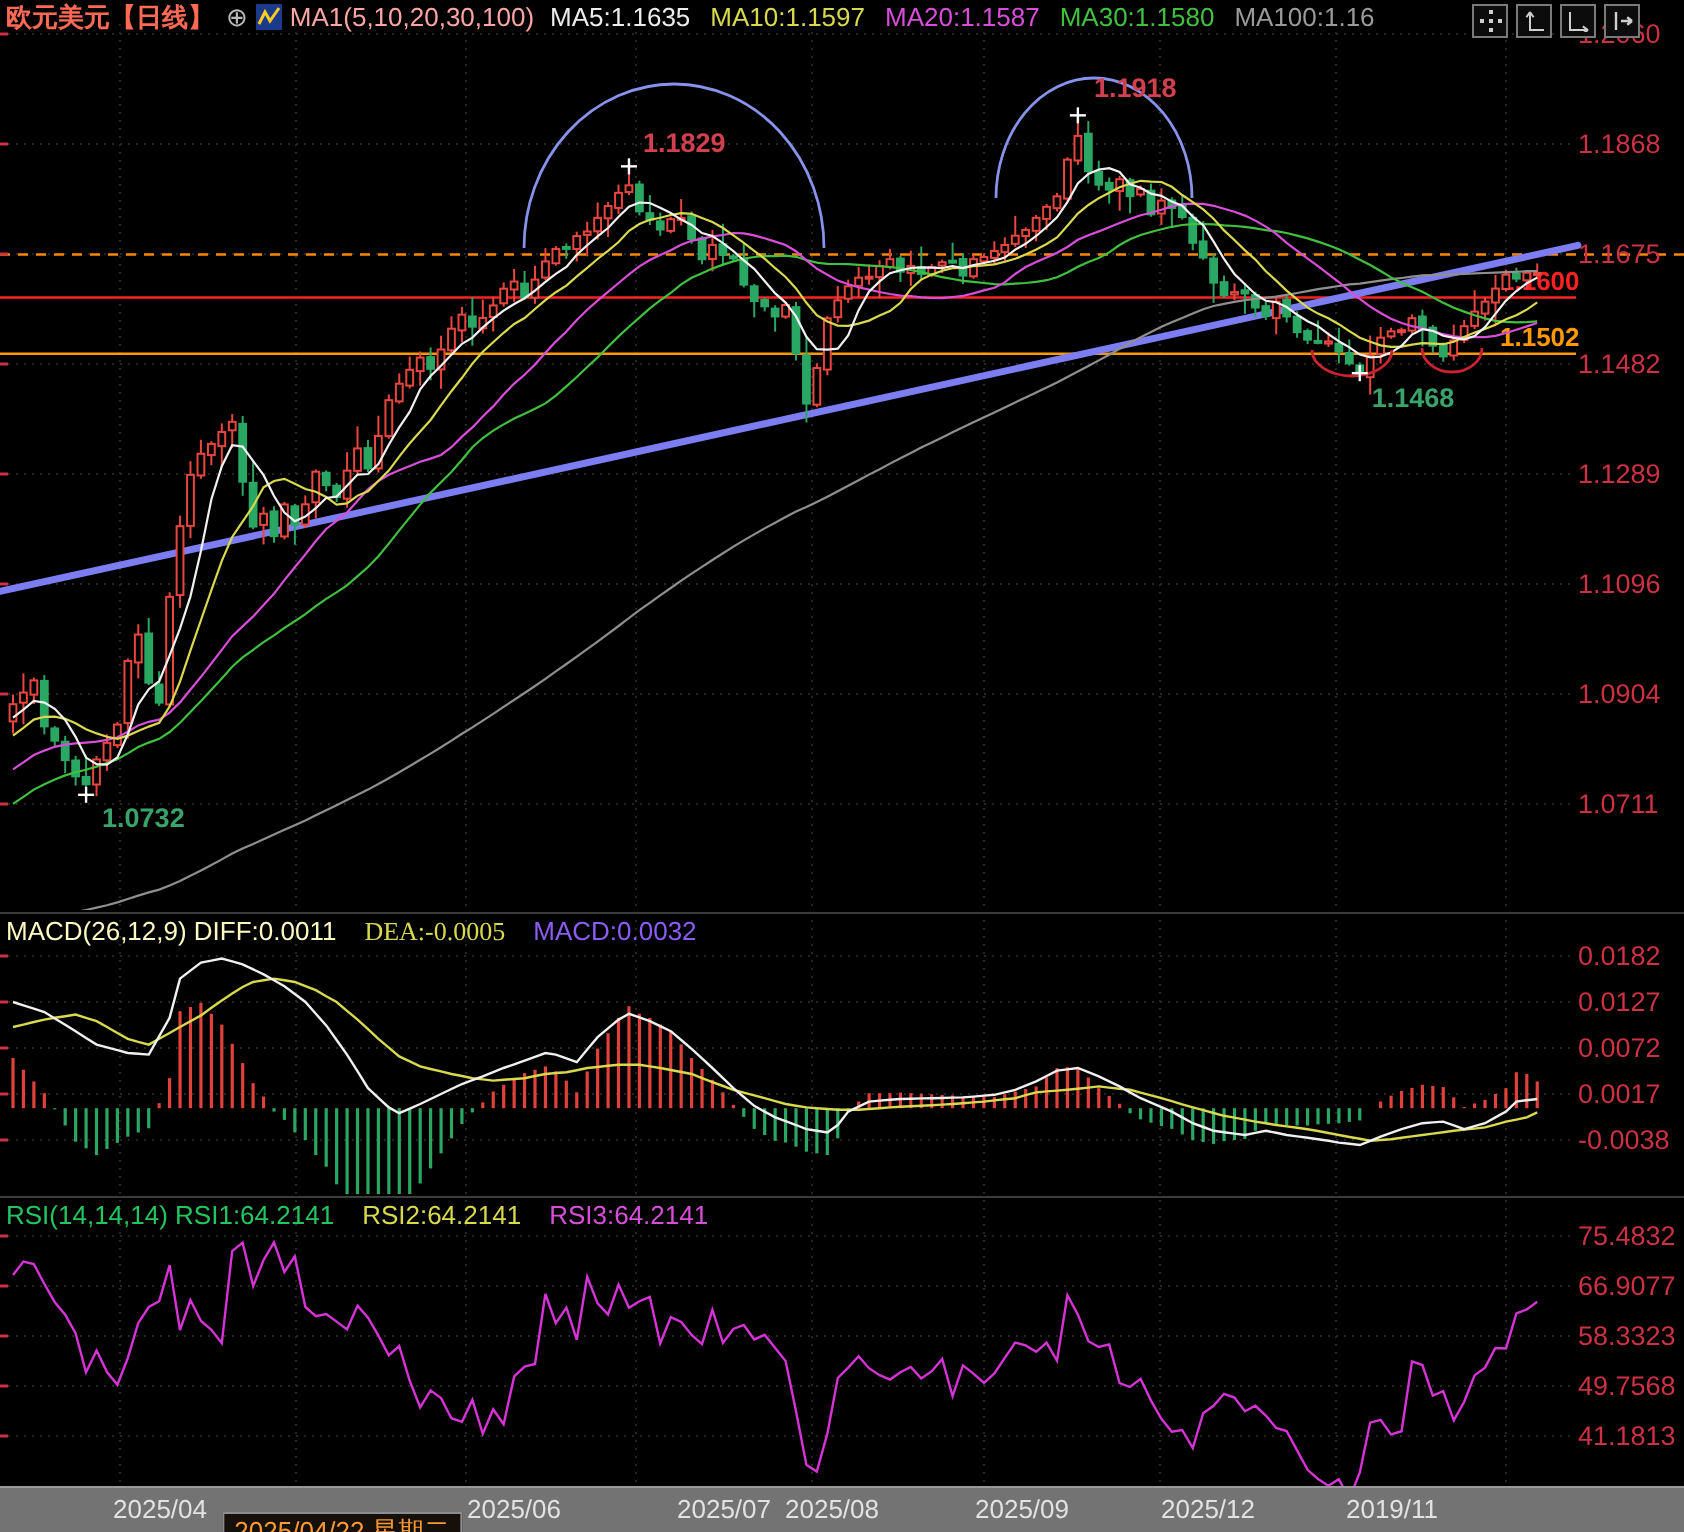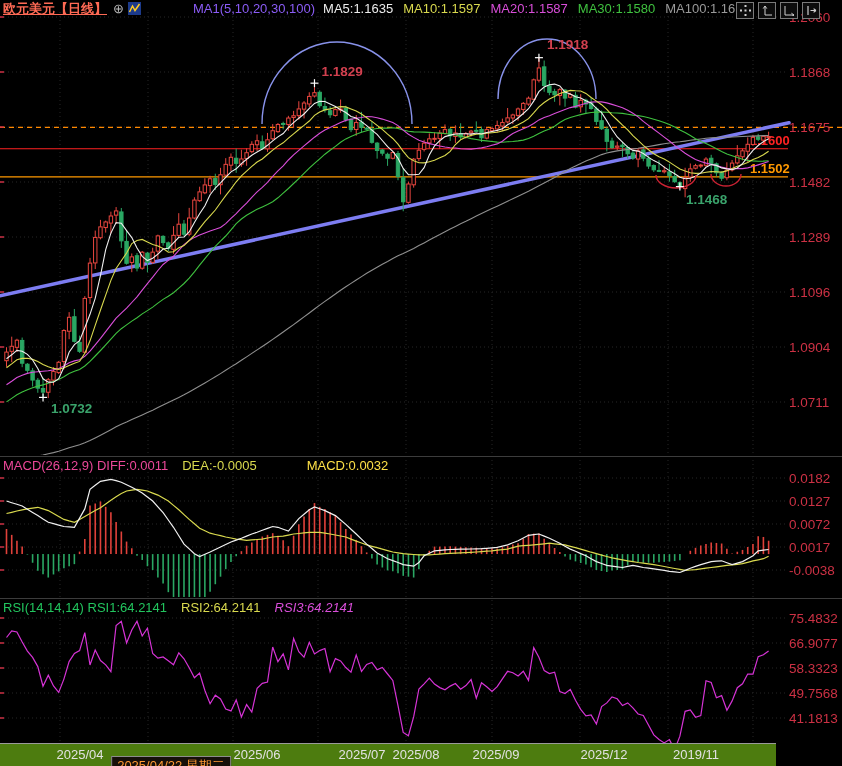"欧元美元【日线】" span { text-decoration: underline -> none }
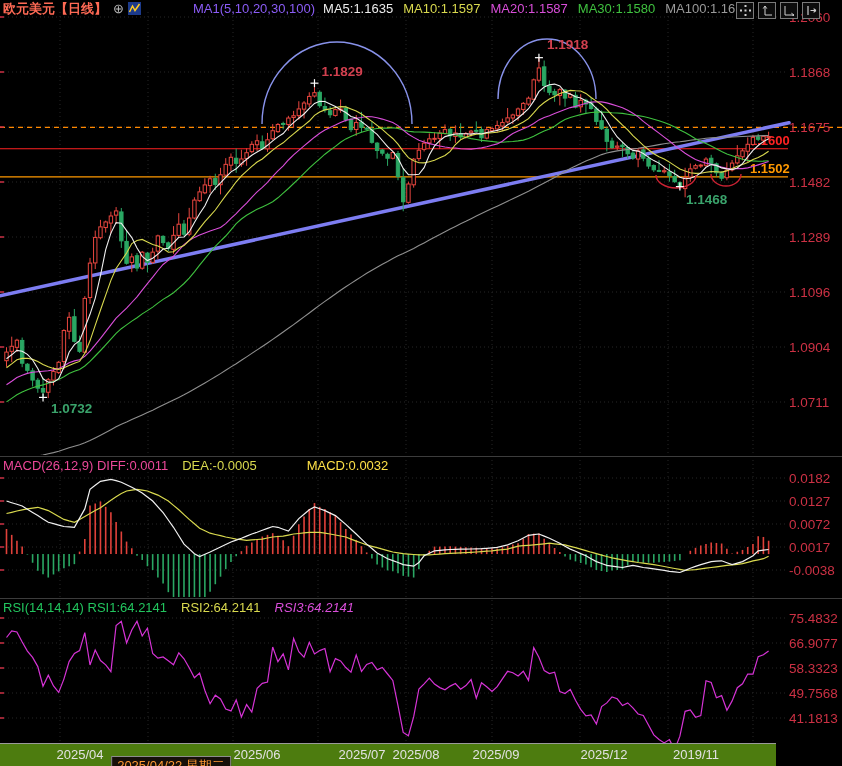"MA1(5,10,20,30,100)" #ma-group { color: #8b5cf6 -> #fca5a5; margin-left: 48px -> none }
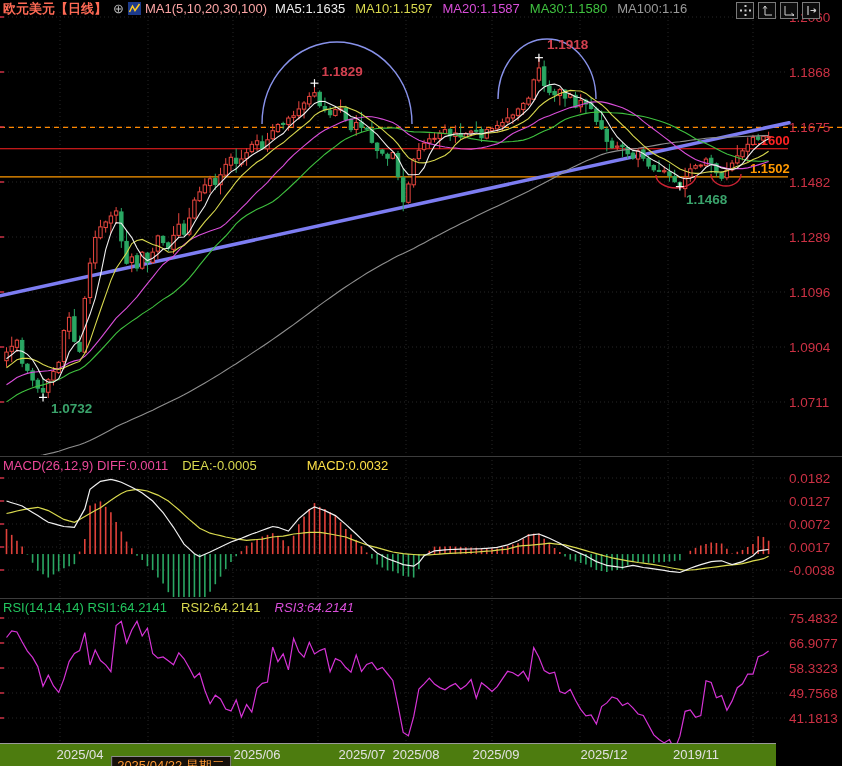"MACD(26,12,9) DIFF:0.0011" span.seg { color: #ec4899 -> #fef9c3 }
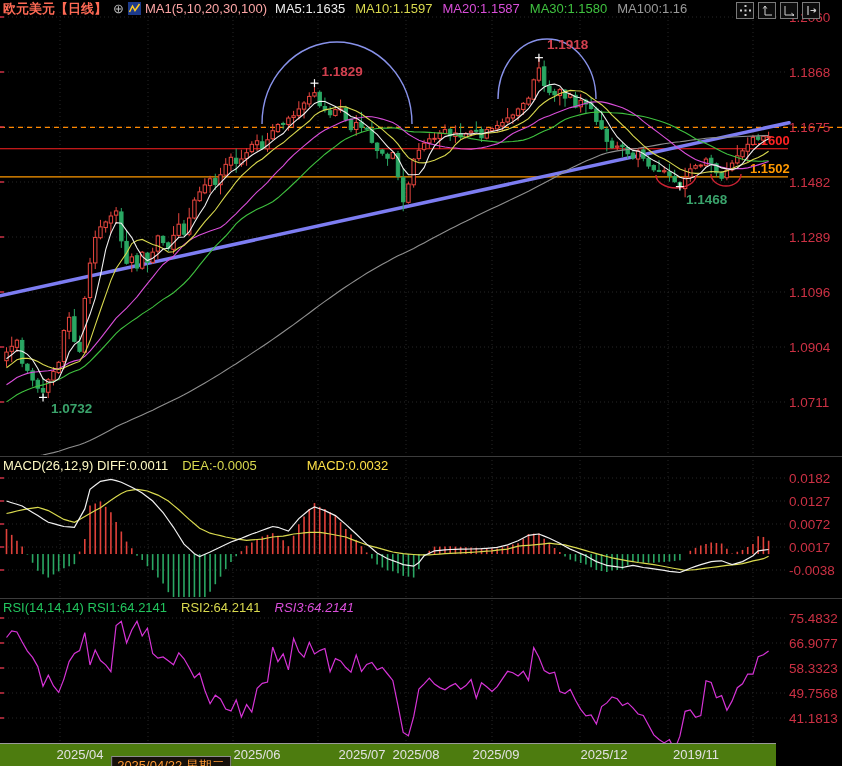"DEA:-0.0005" span.seg { font-family: none -> Liberation Serif, serif }
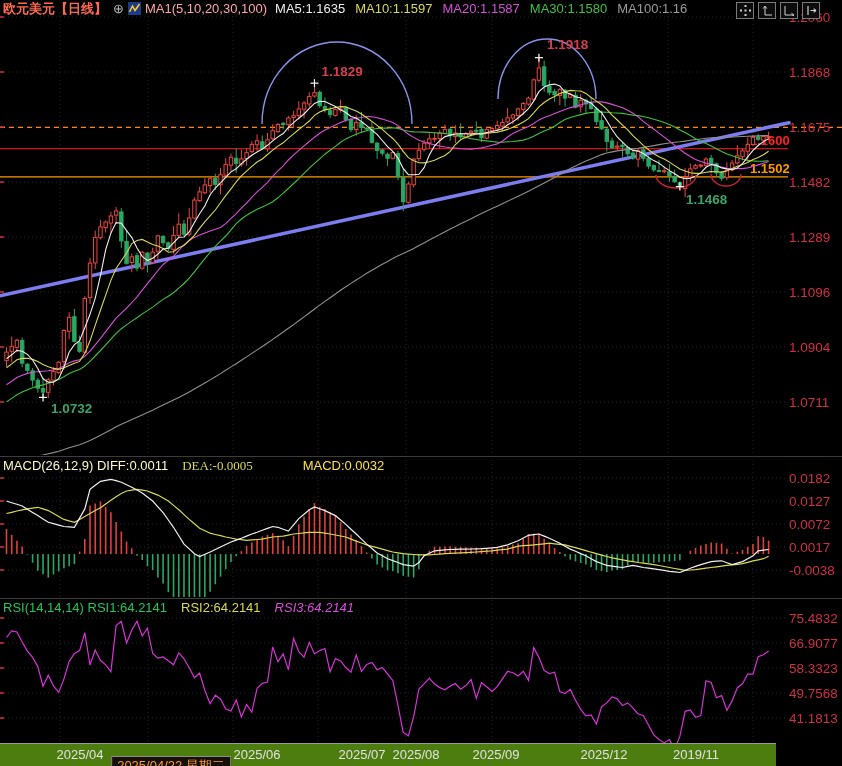"MACD:0.0032" span.seg { color: #fde047 -> #8b5cf6; margin-left: 36px -> none }
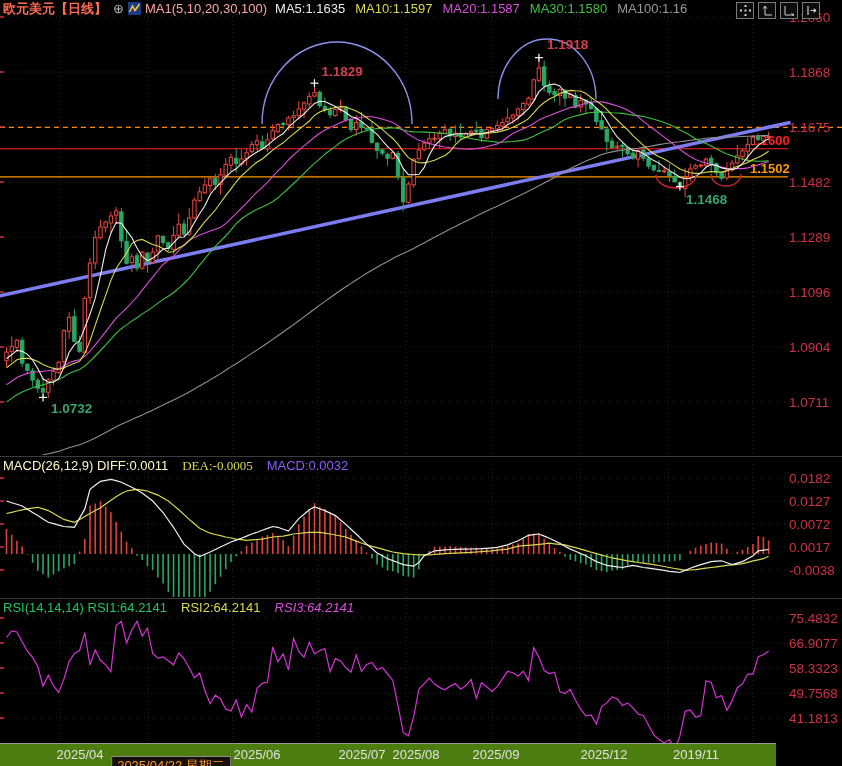"RSI3:64.2141" span.seg { font-style: italic -> none }
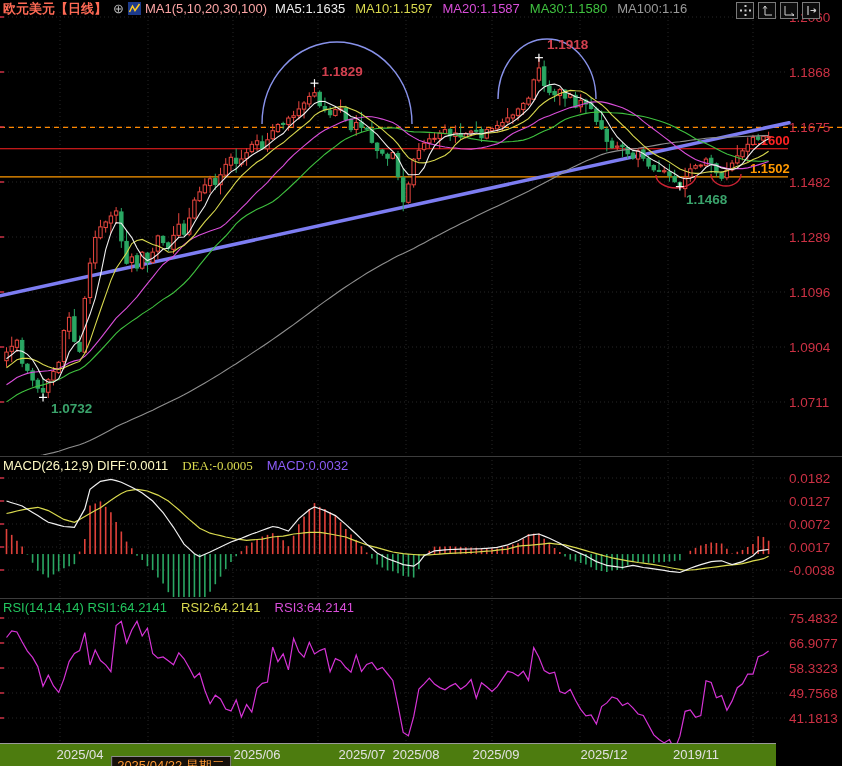"2025/04" #x-axis { background: #4d7c0f -> #737373; width: 776px -> 842px }
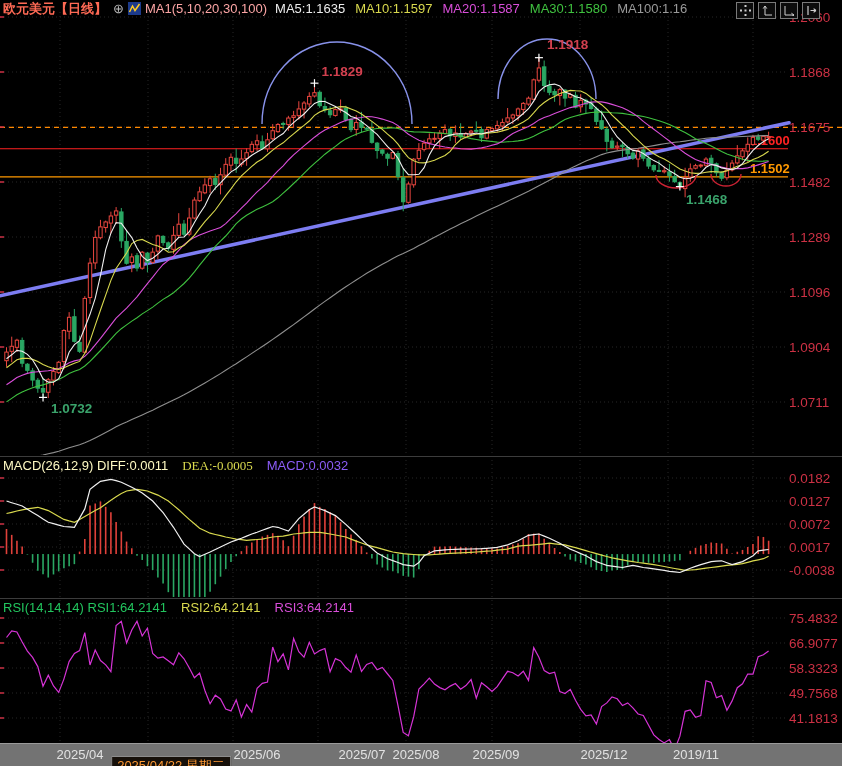"2025/09" div.date-label { left: 496px -> 511px }
